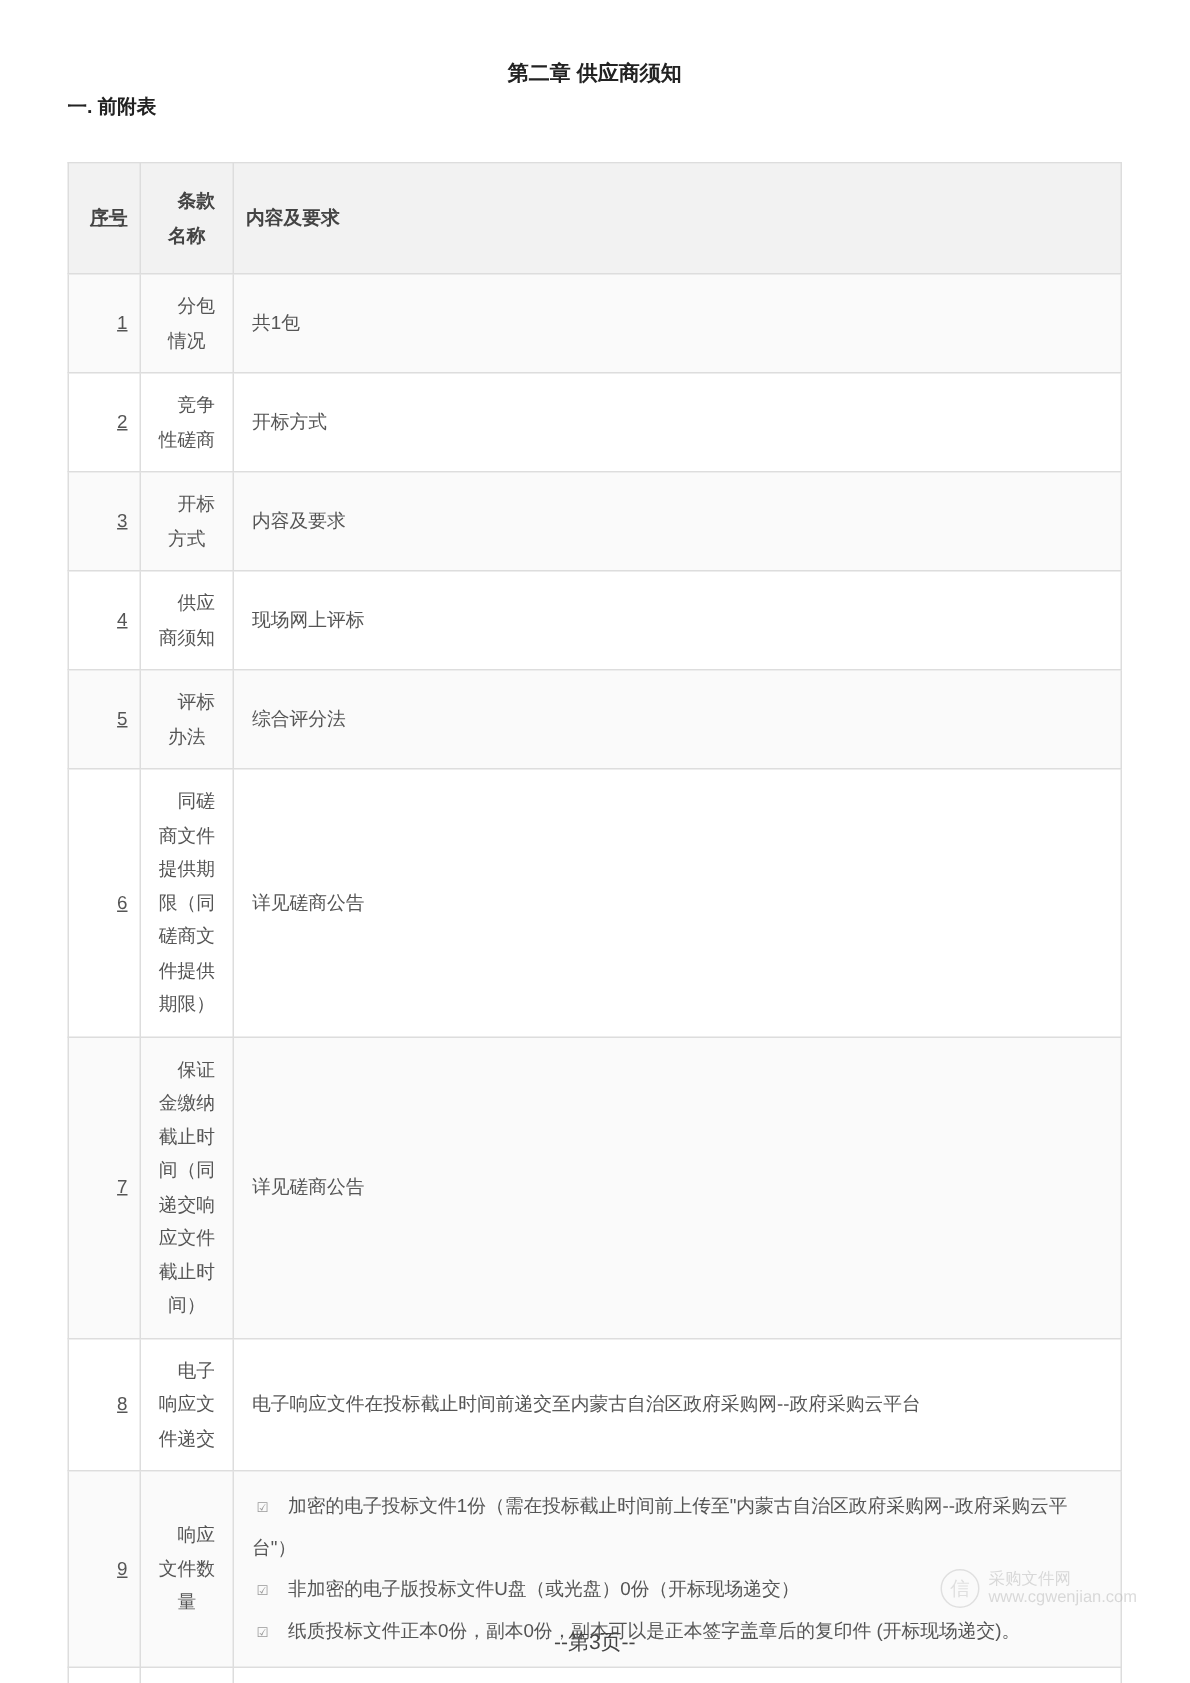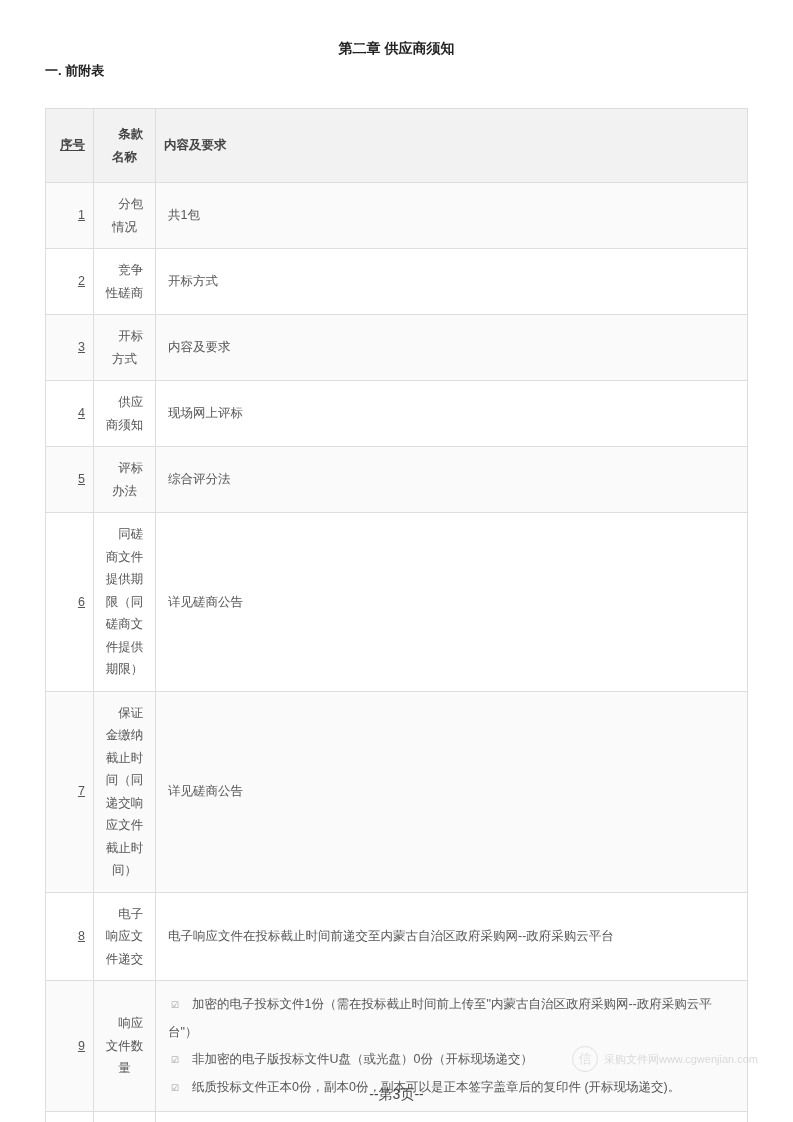"采购文件网" .watermark-text { flex-direction: row -> column }
